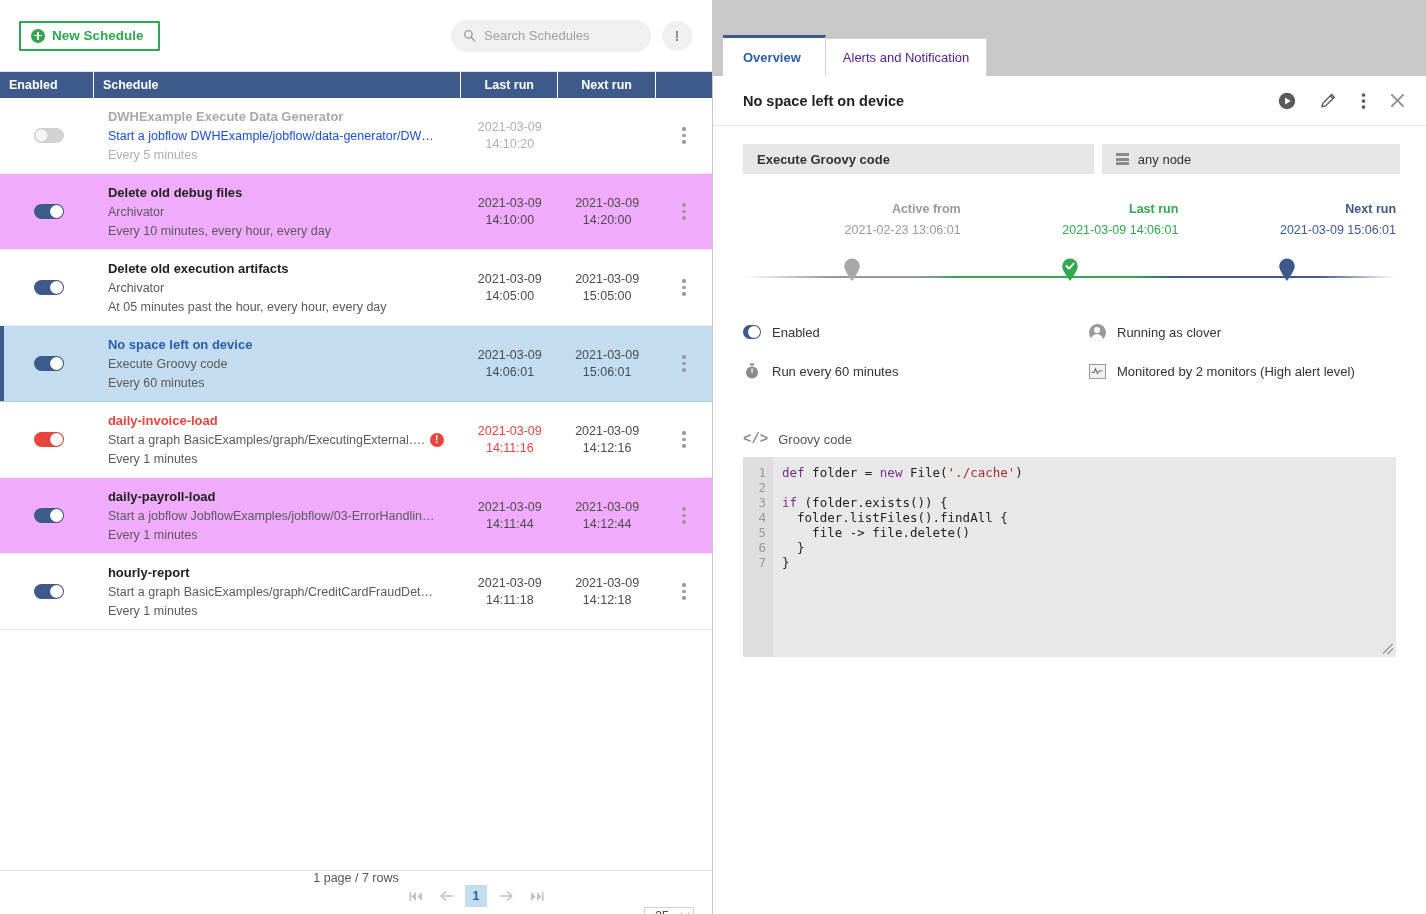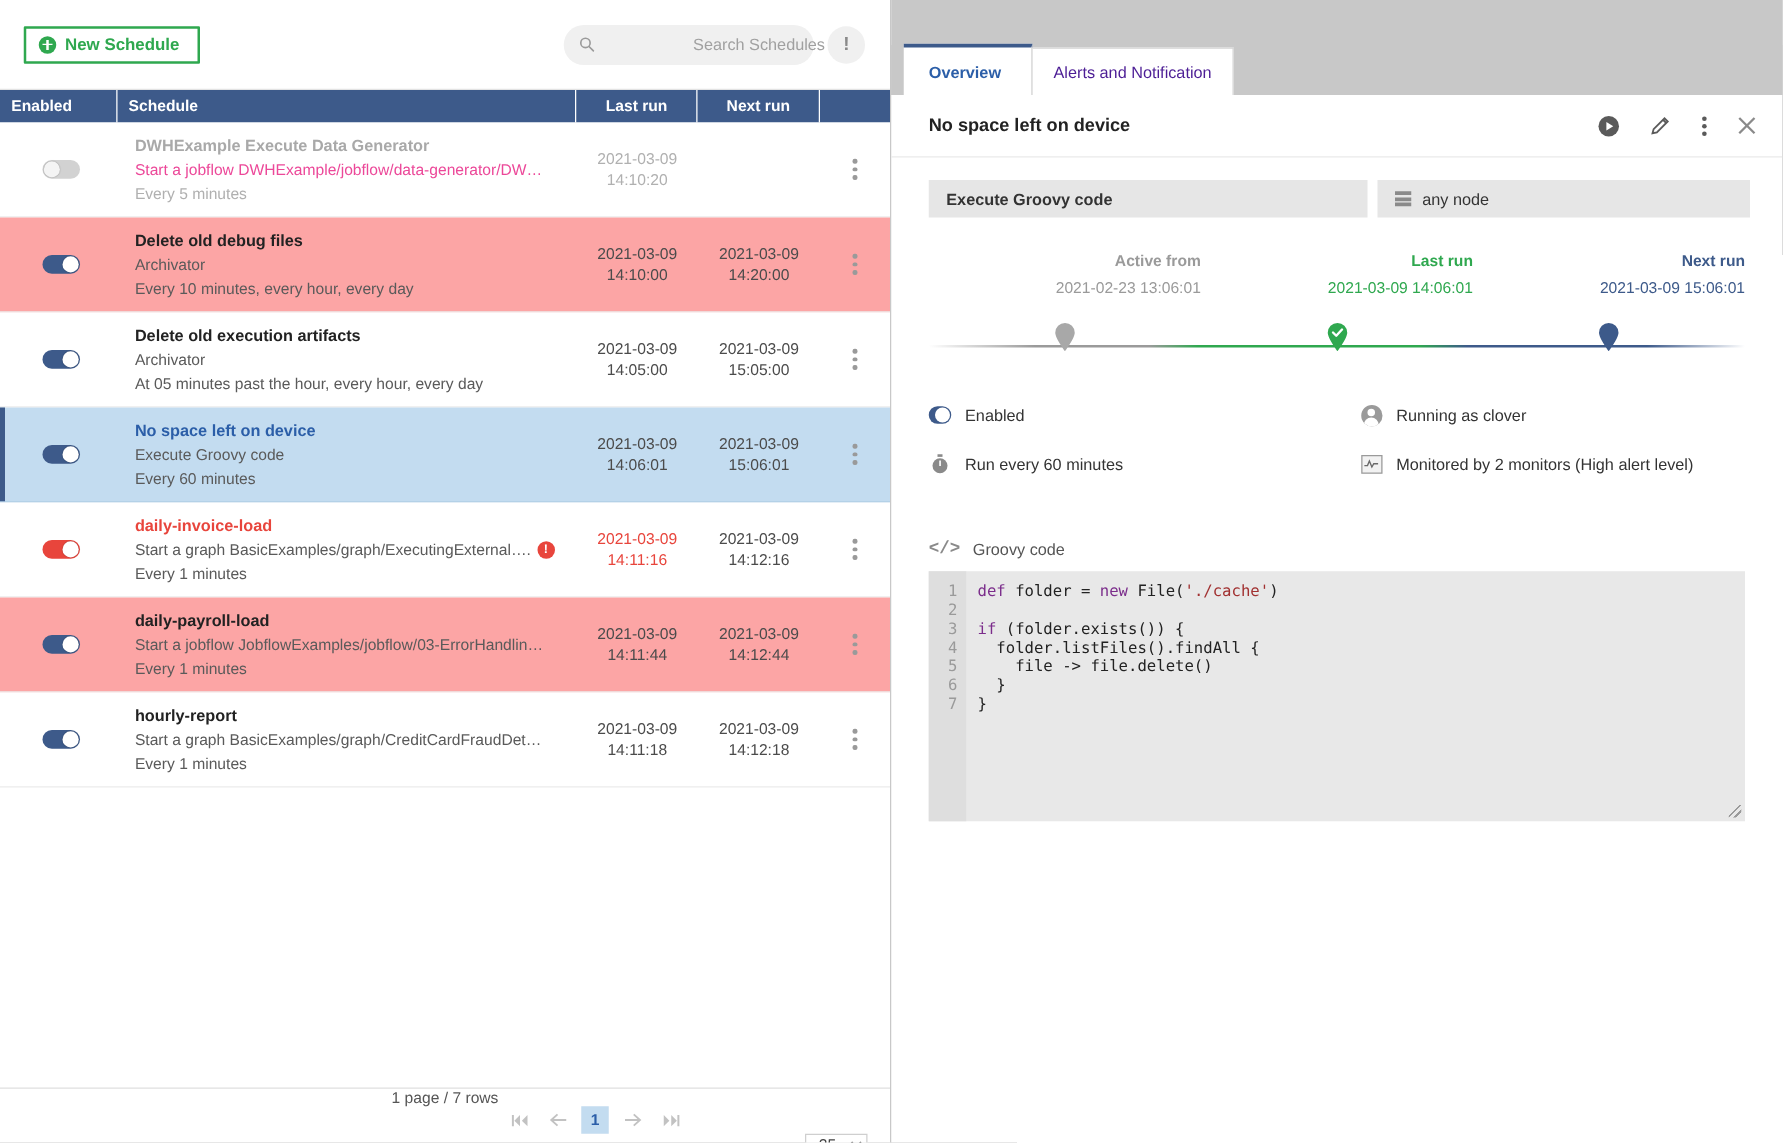"Search Schedules" .search-input { text-align: right -> none }
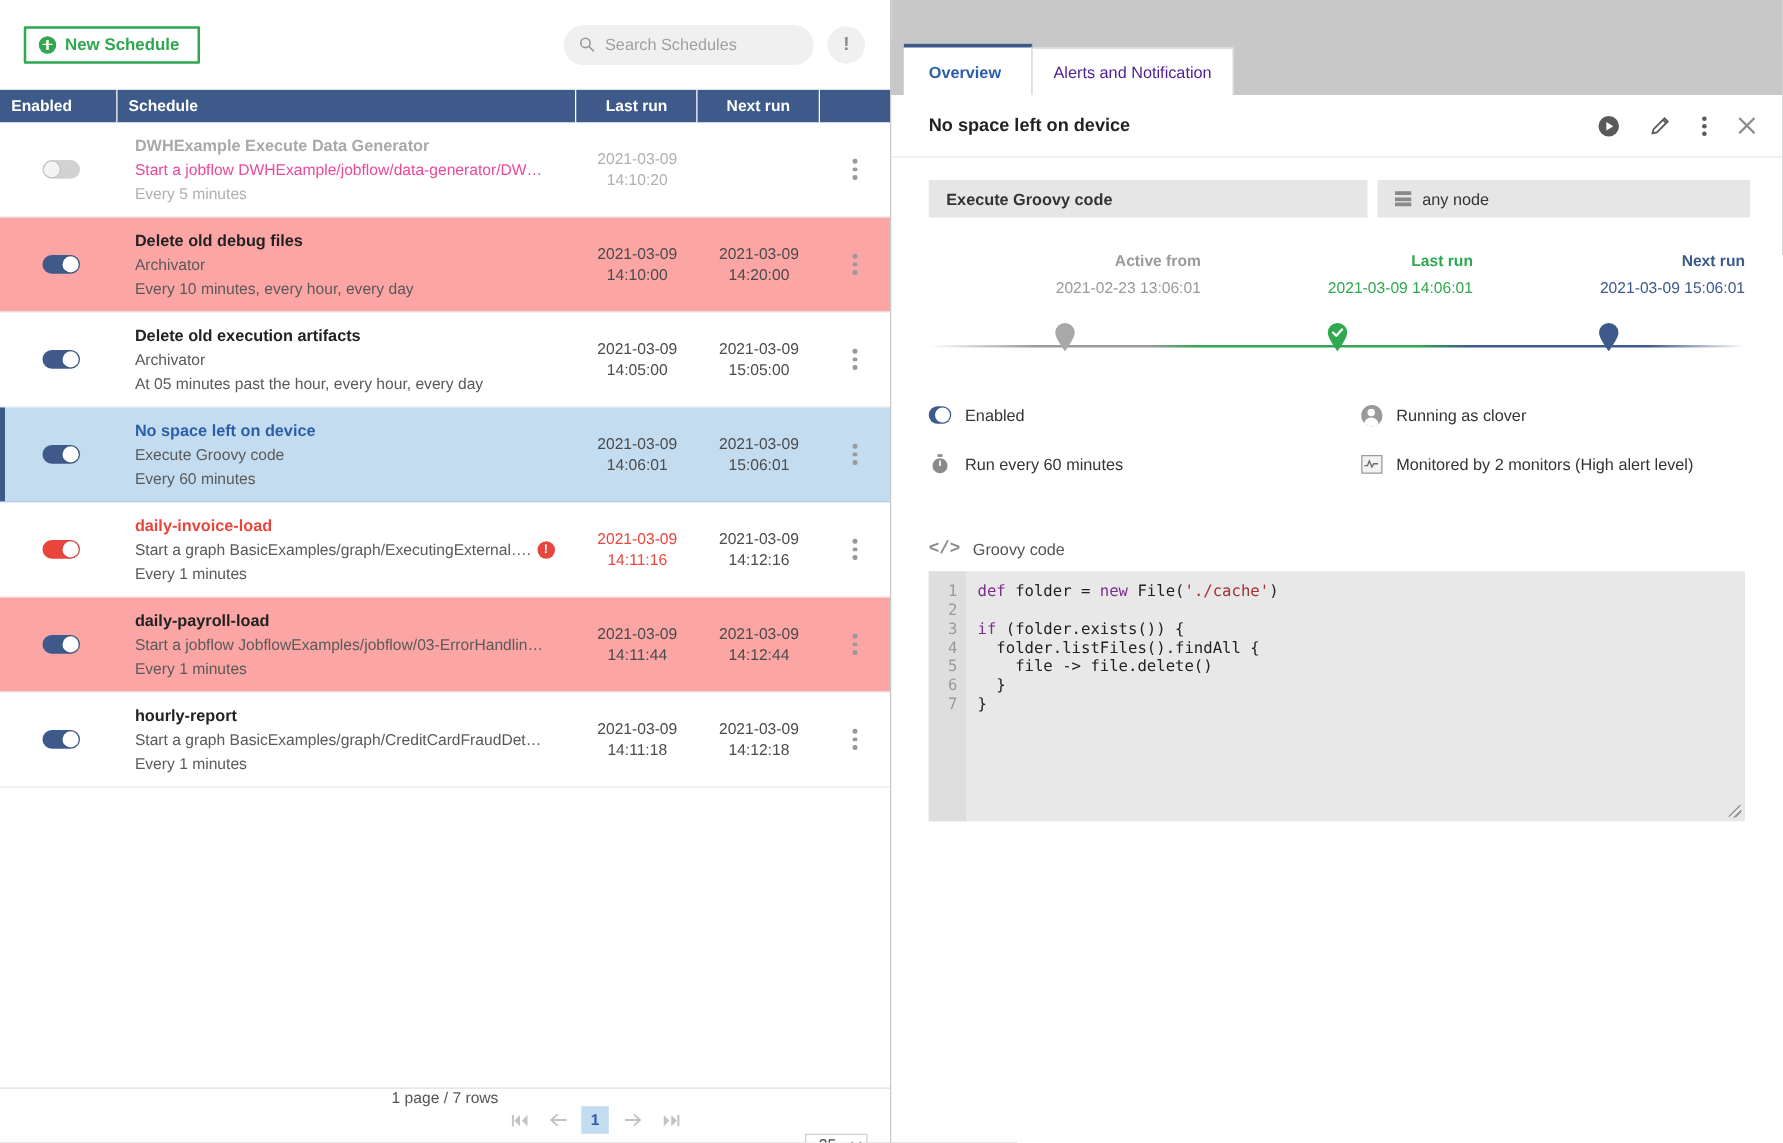"Start a jobflow DWHExample/jobflow/data-generator/DW…" .sched-desc.gray { color: #ec4899 -> #1d4ed8 }
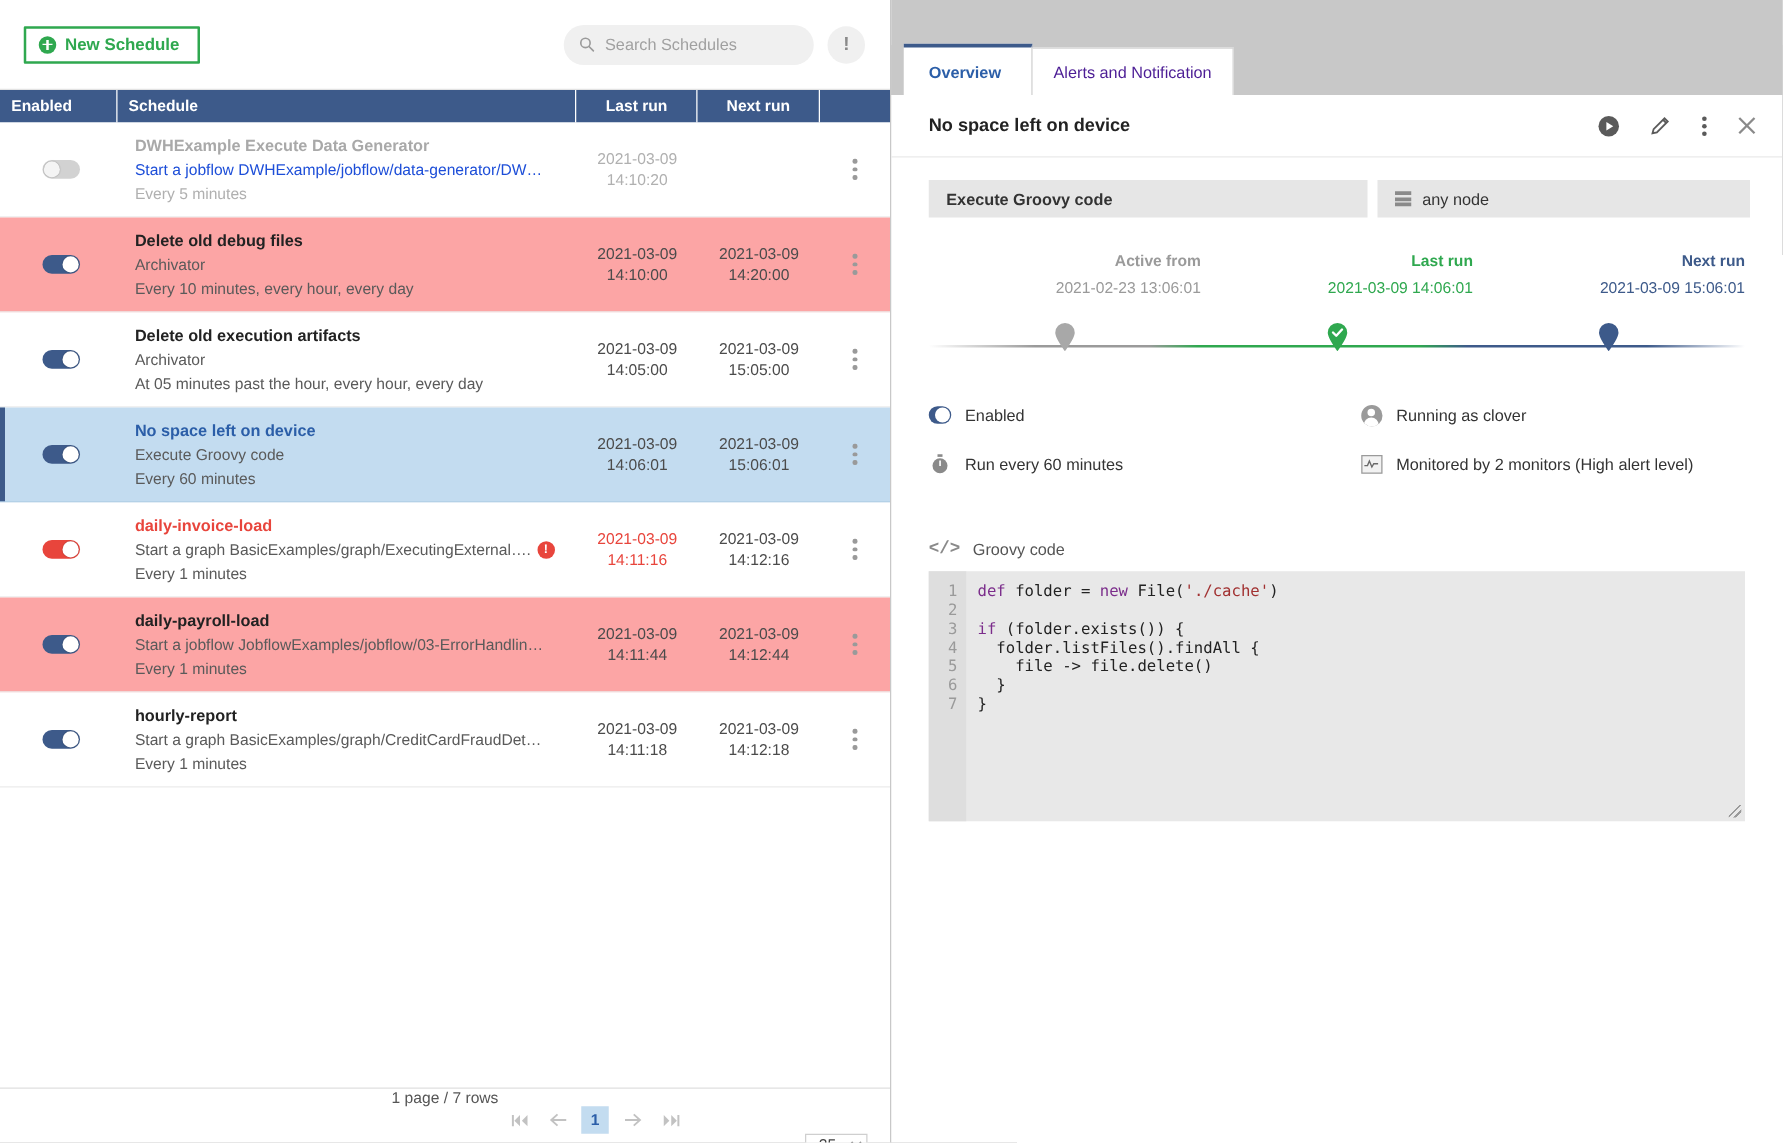"Delete old debug files" .row.alt { background: #fca5a5 -> #f0abfc }
